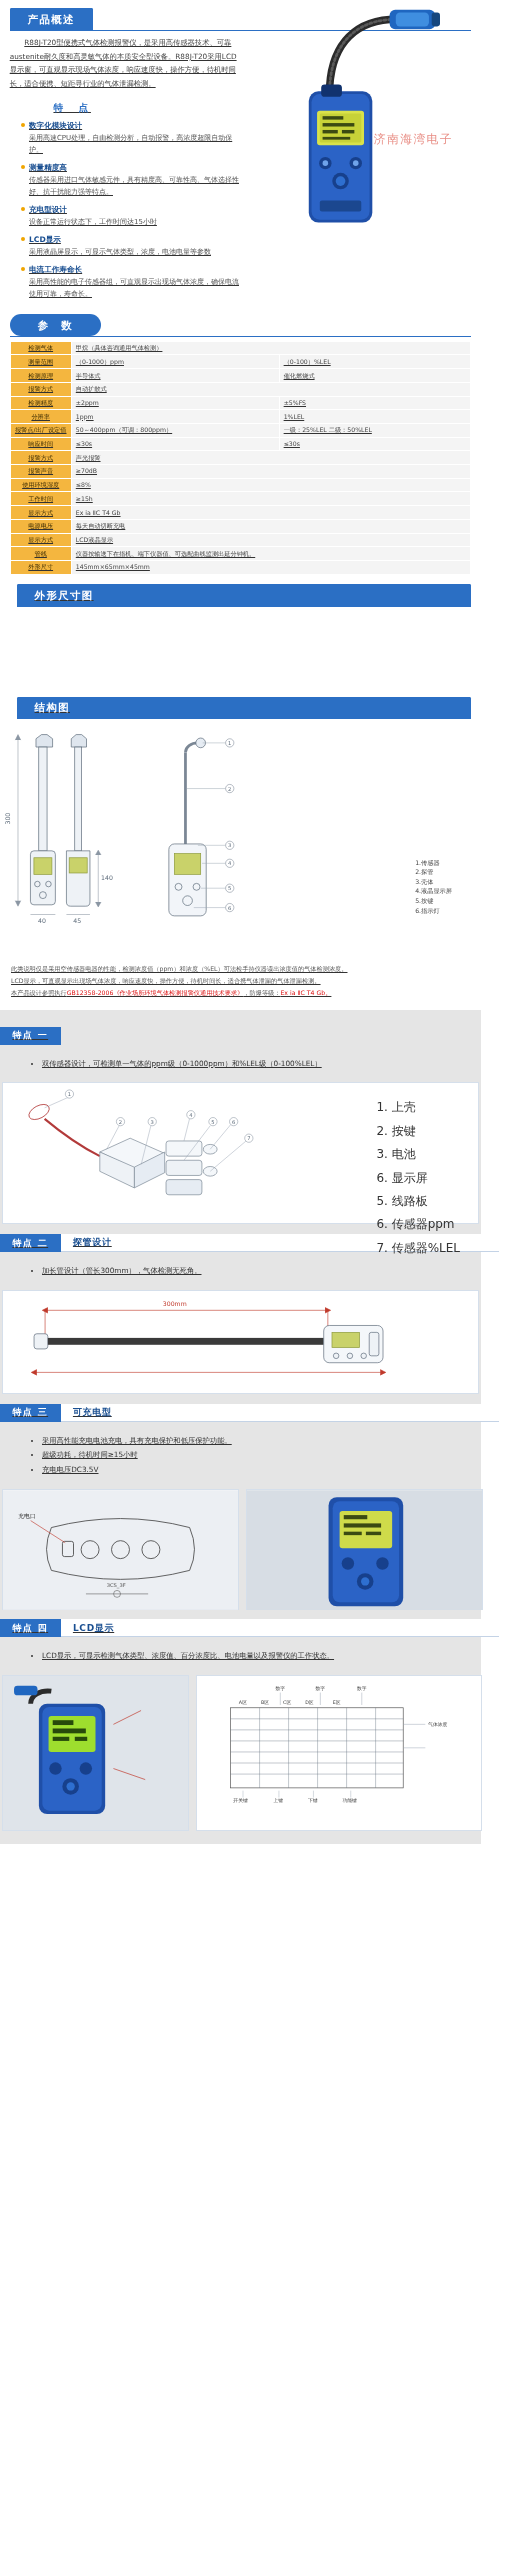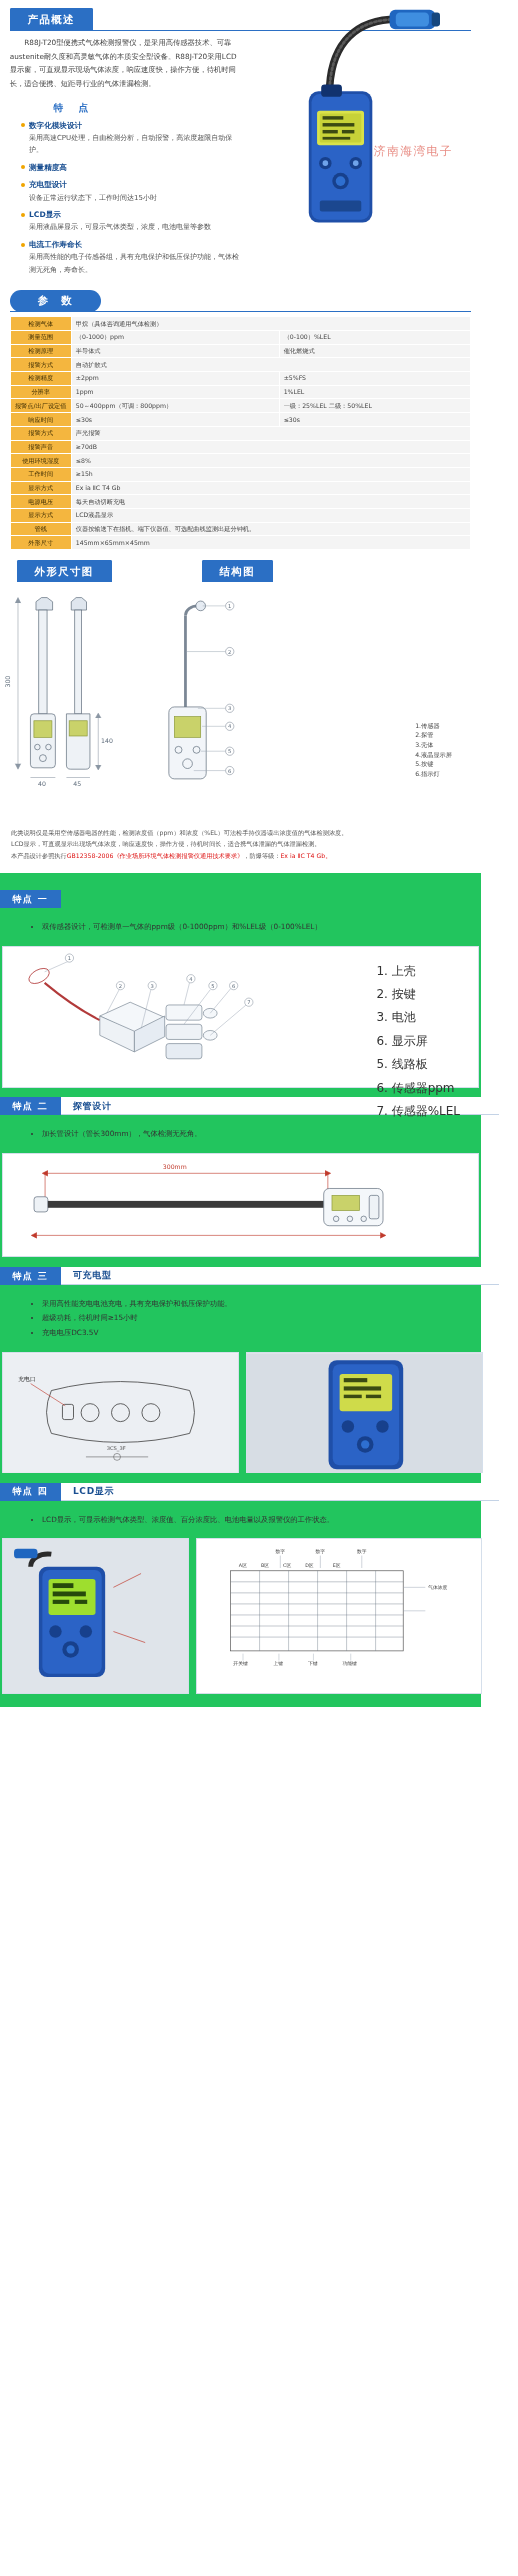"产品概述" .page { text-decoration: none -> underline }
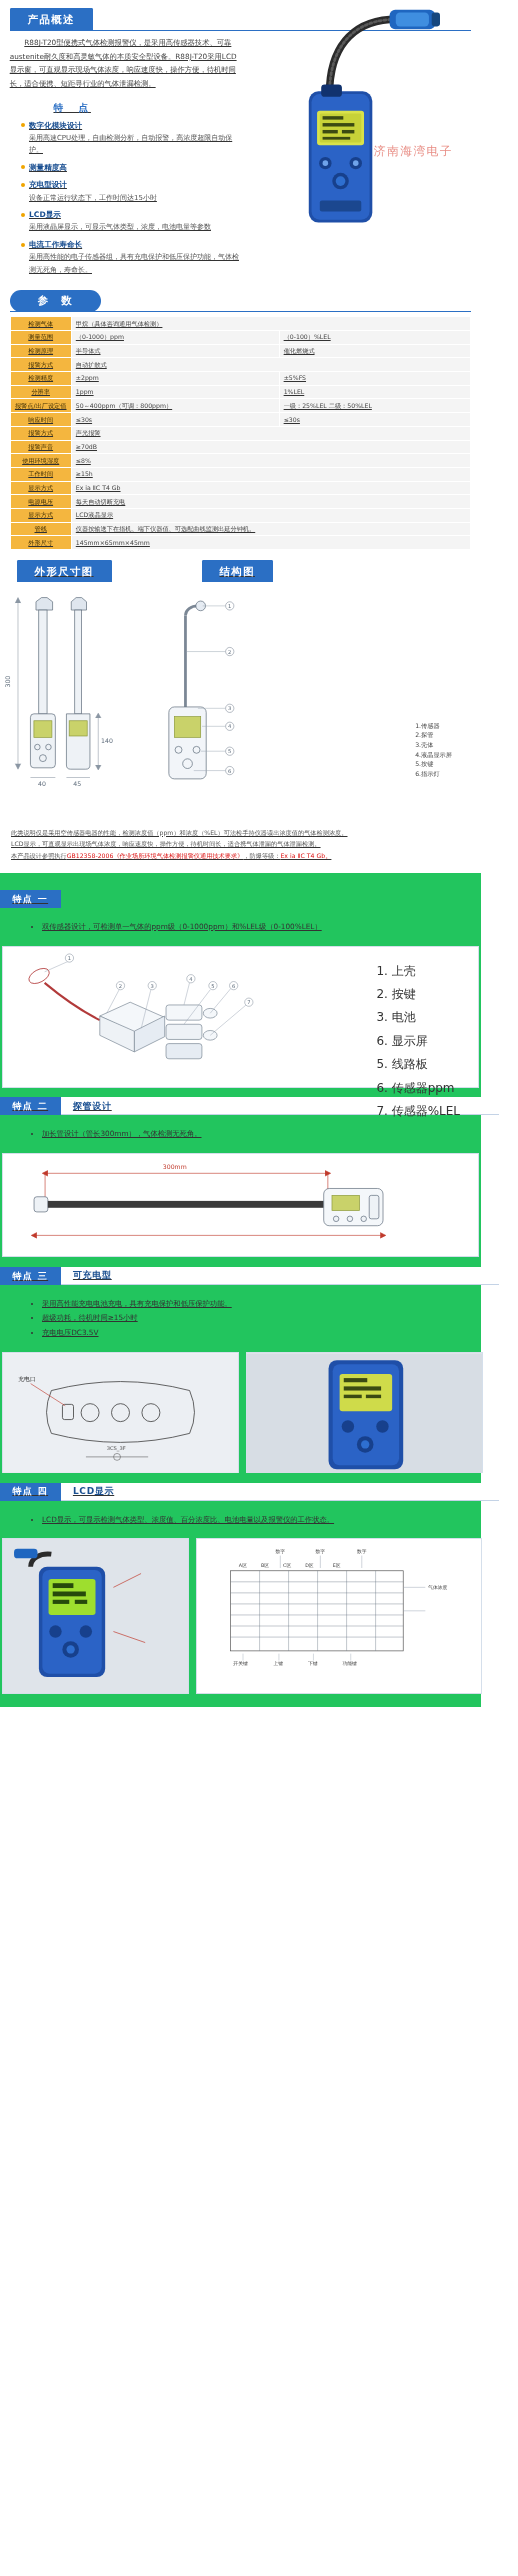"济南海湾电子" .watermark { top: 142px -> 130px }
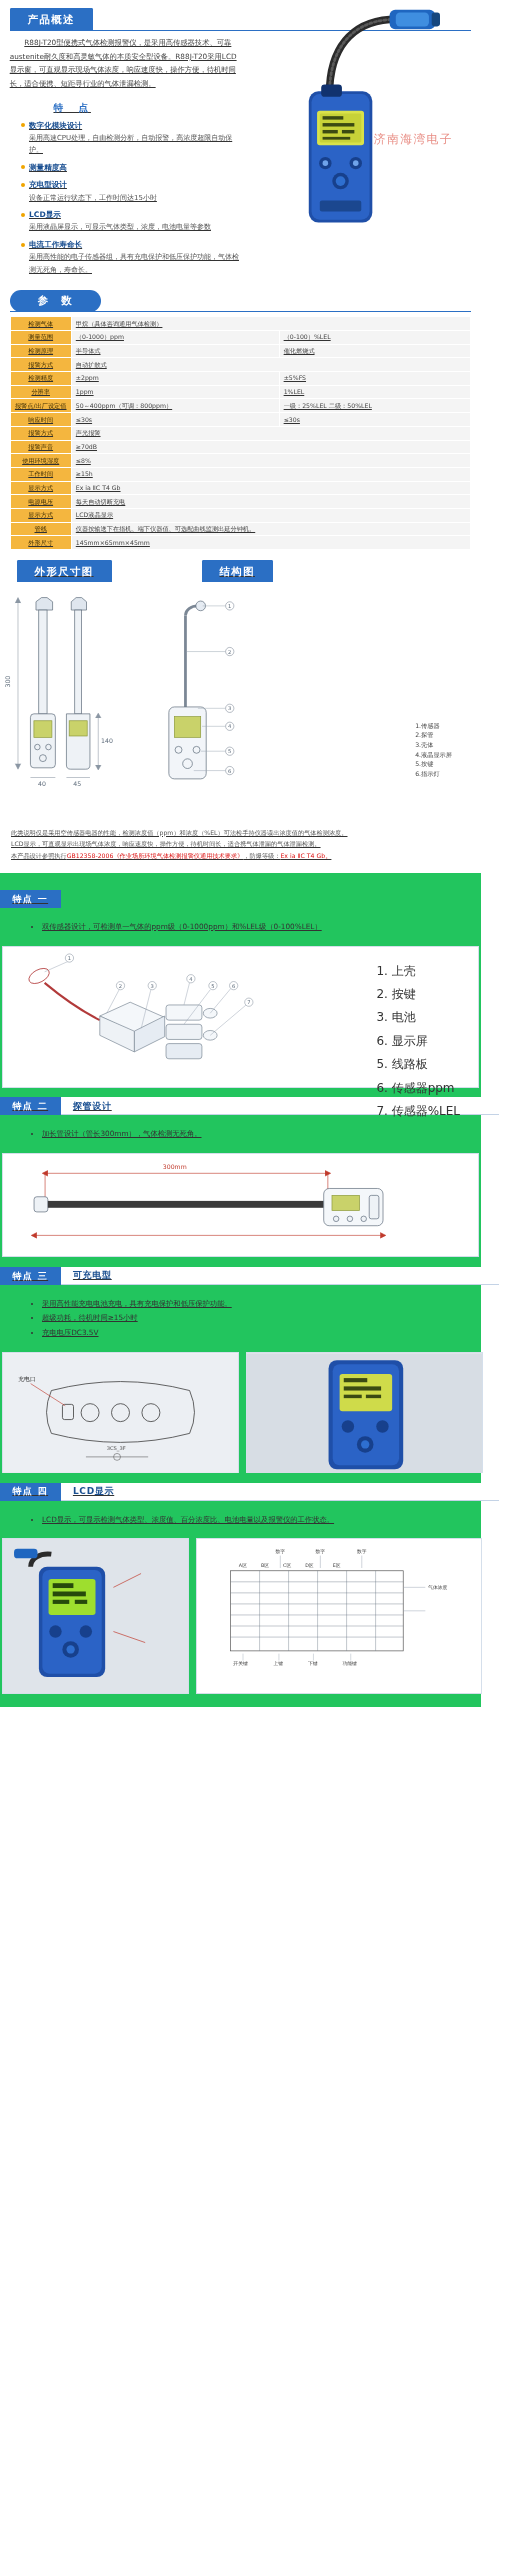"传感器采用进口气体敏感元件，具有精度高、可靠性高、气体选择性好、抗干扰能力强等特" div.fd { html: none -> <div>传感器采用进口气体敏感元件，具有精度高、可靠性高、气体选择性好、抗干扰能力强等特点。</div> }
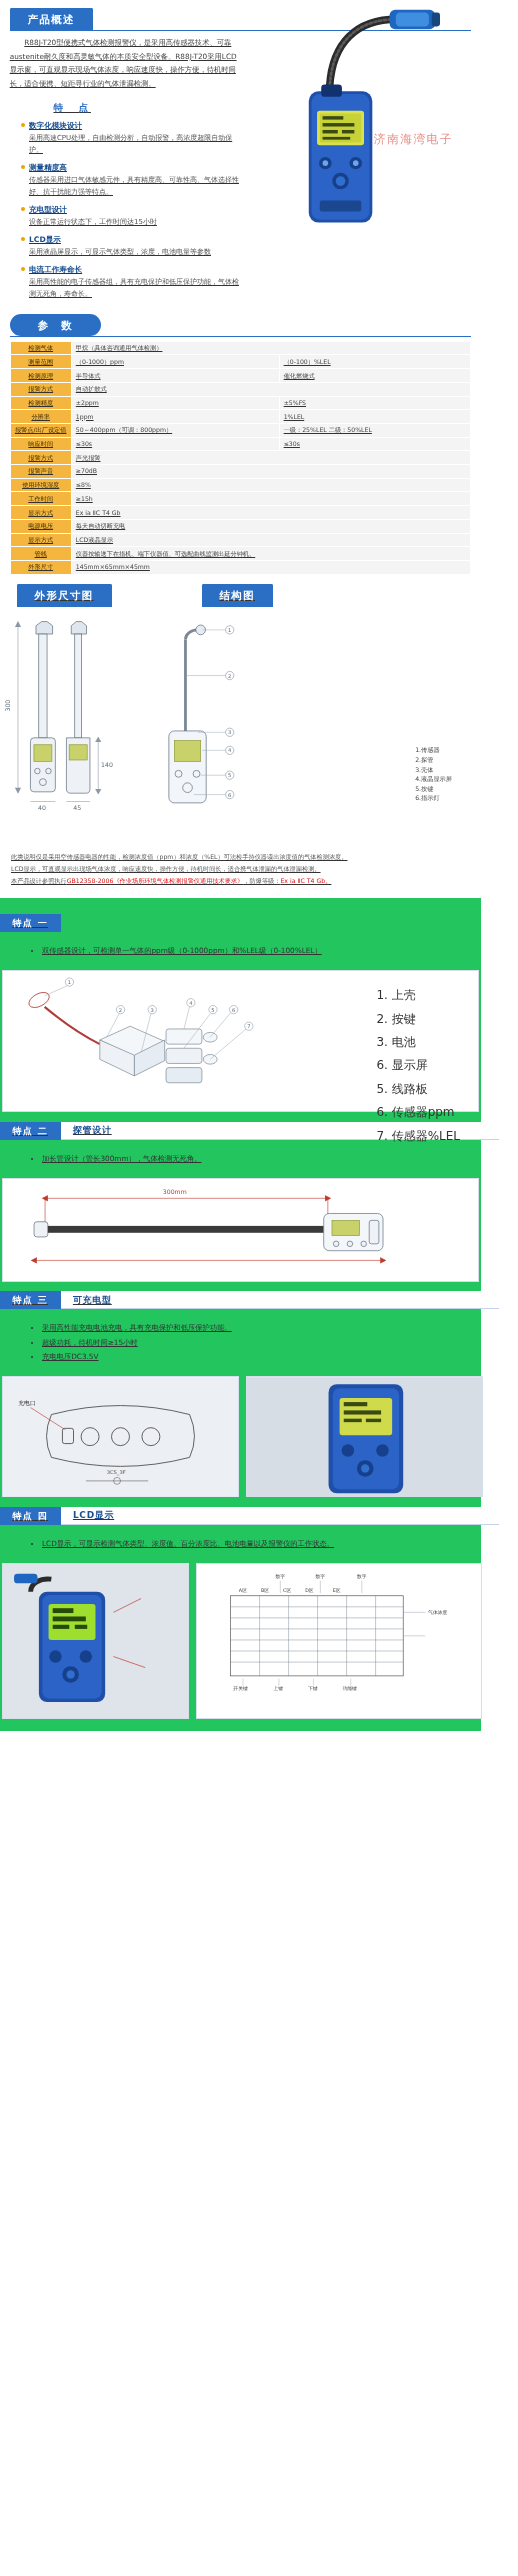"采用高性能的电子传感器组，具有充电保护和低压保护功能，气体检测无死角，寿命长。" div.fd { text: 具有充电保护和低压保护功能，气体检测无死角 -> 可直观显示出现场气体浓度，确保电流使用可靠 }
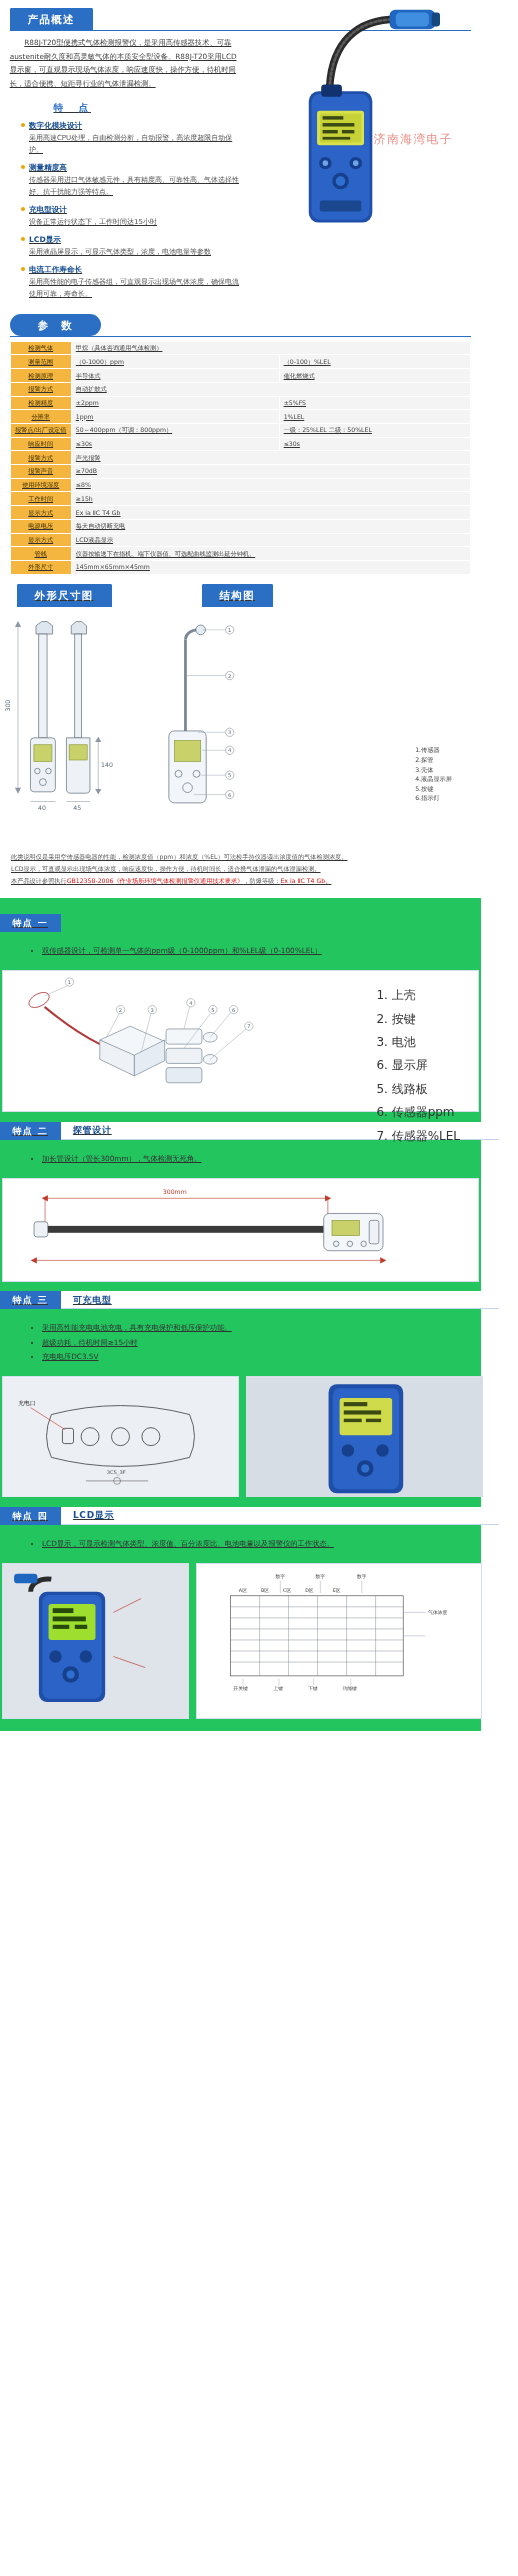"外形尺寸图" .two-head { flex-direction: none -> column }
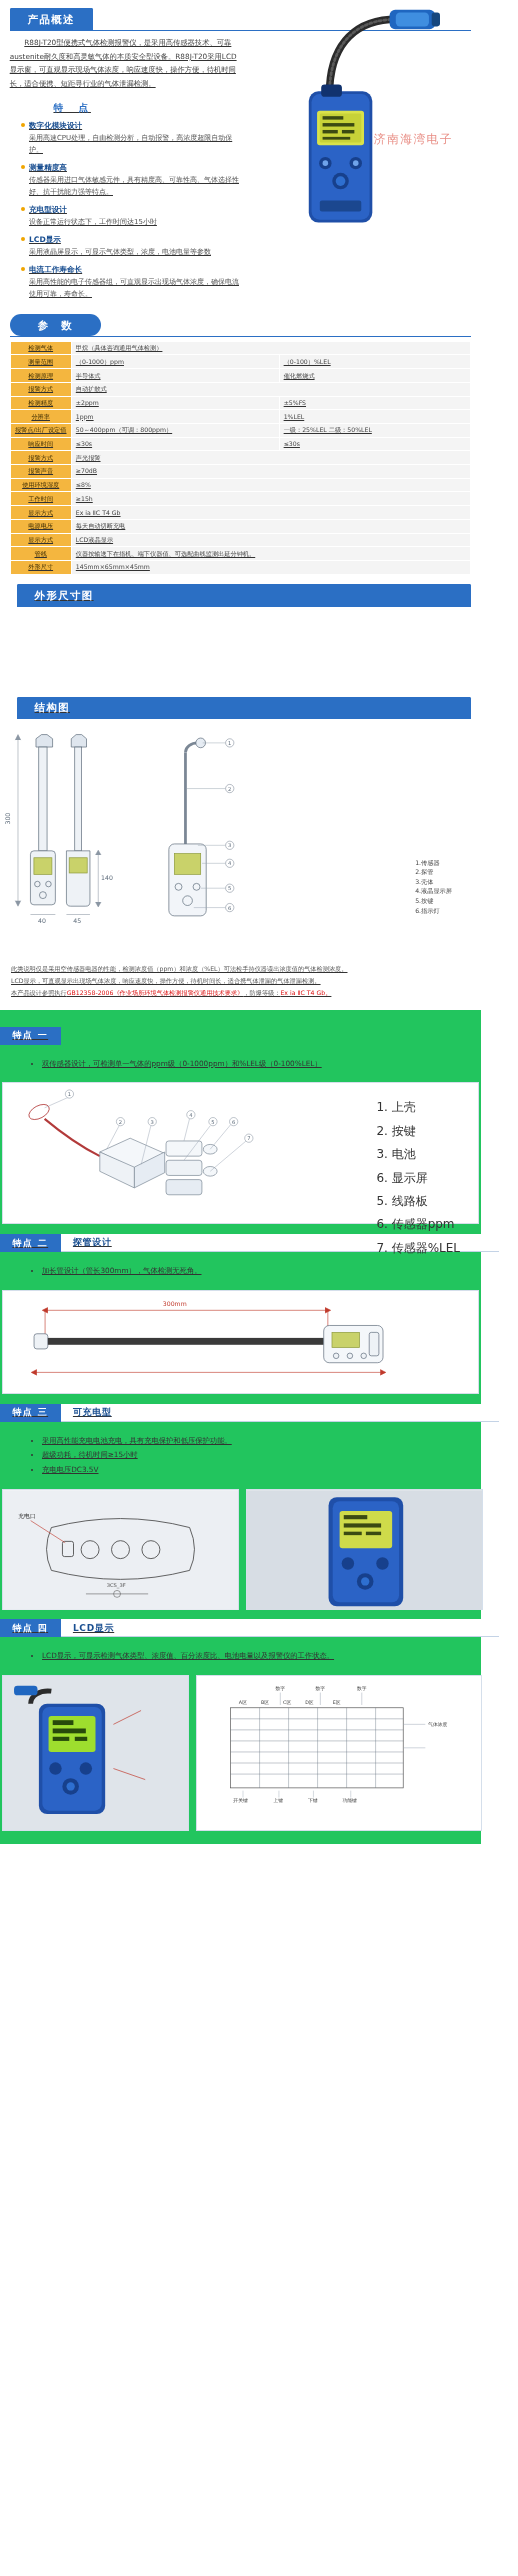"特点 一" .sec-blue { background: #22c55e -> #e5e5e5 }
